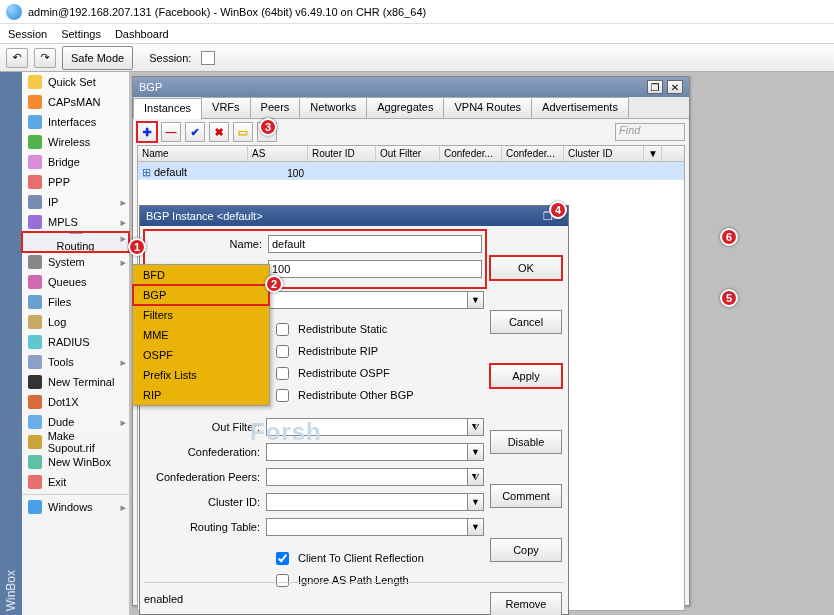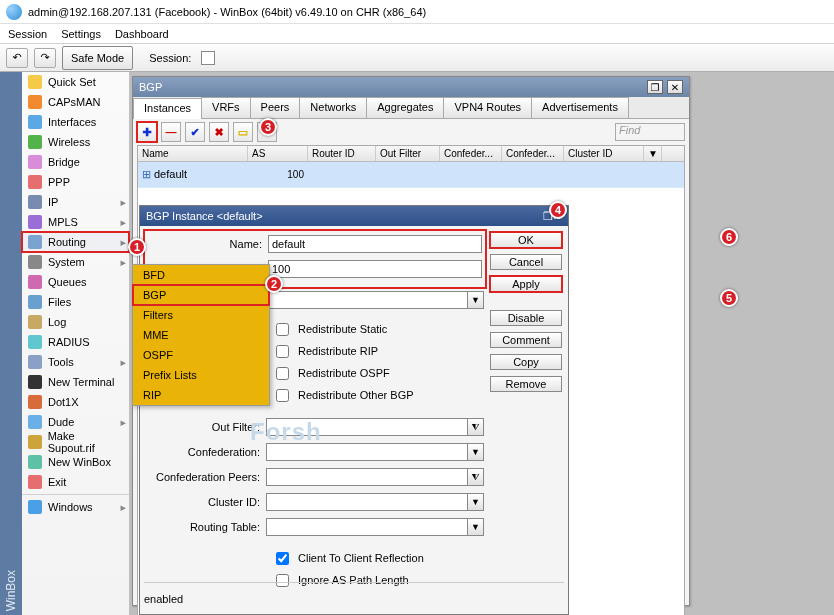"⊞ default" .grid .row { align-items: center -> flex-end; height: 26px -> 18px }
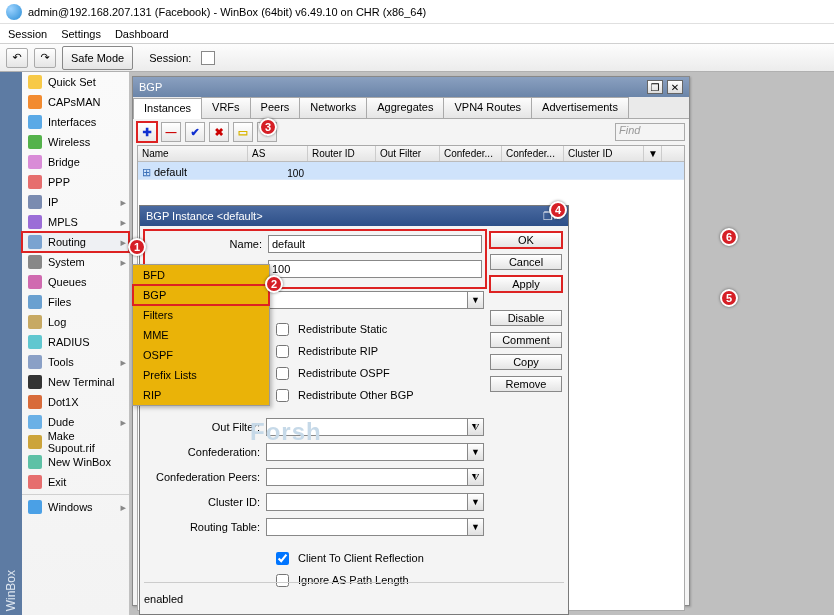"Routing" .sidebar .item.hl { flex-direction: none -> column }
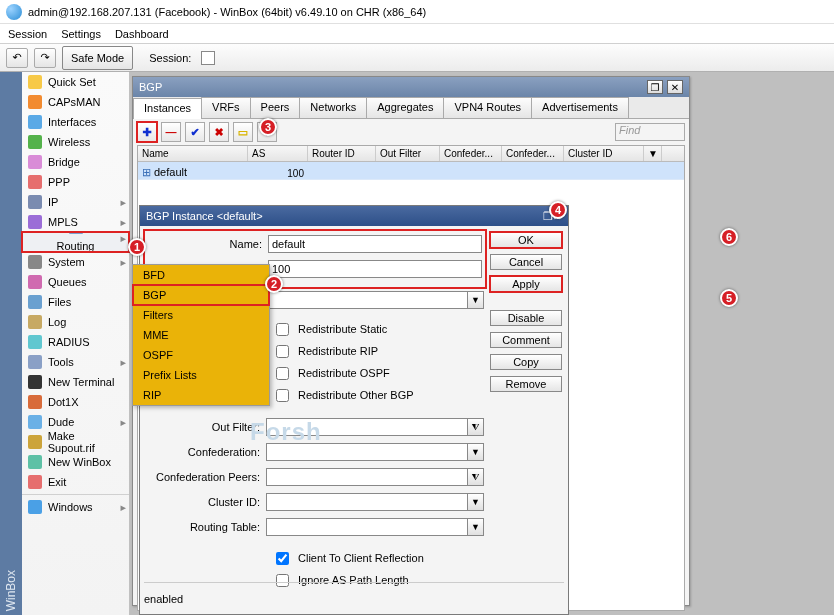"OK" .fbtn { height: 16px -> 24px; margin-top: none -> 24px }
